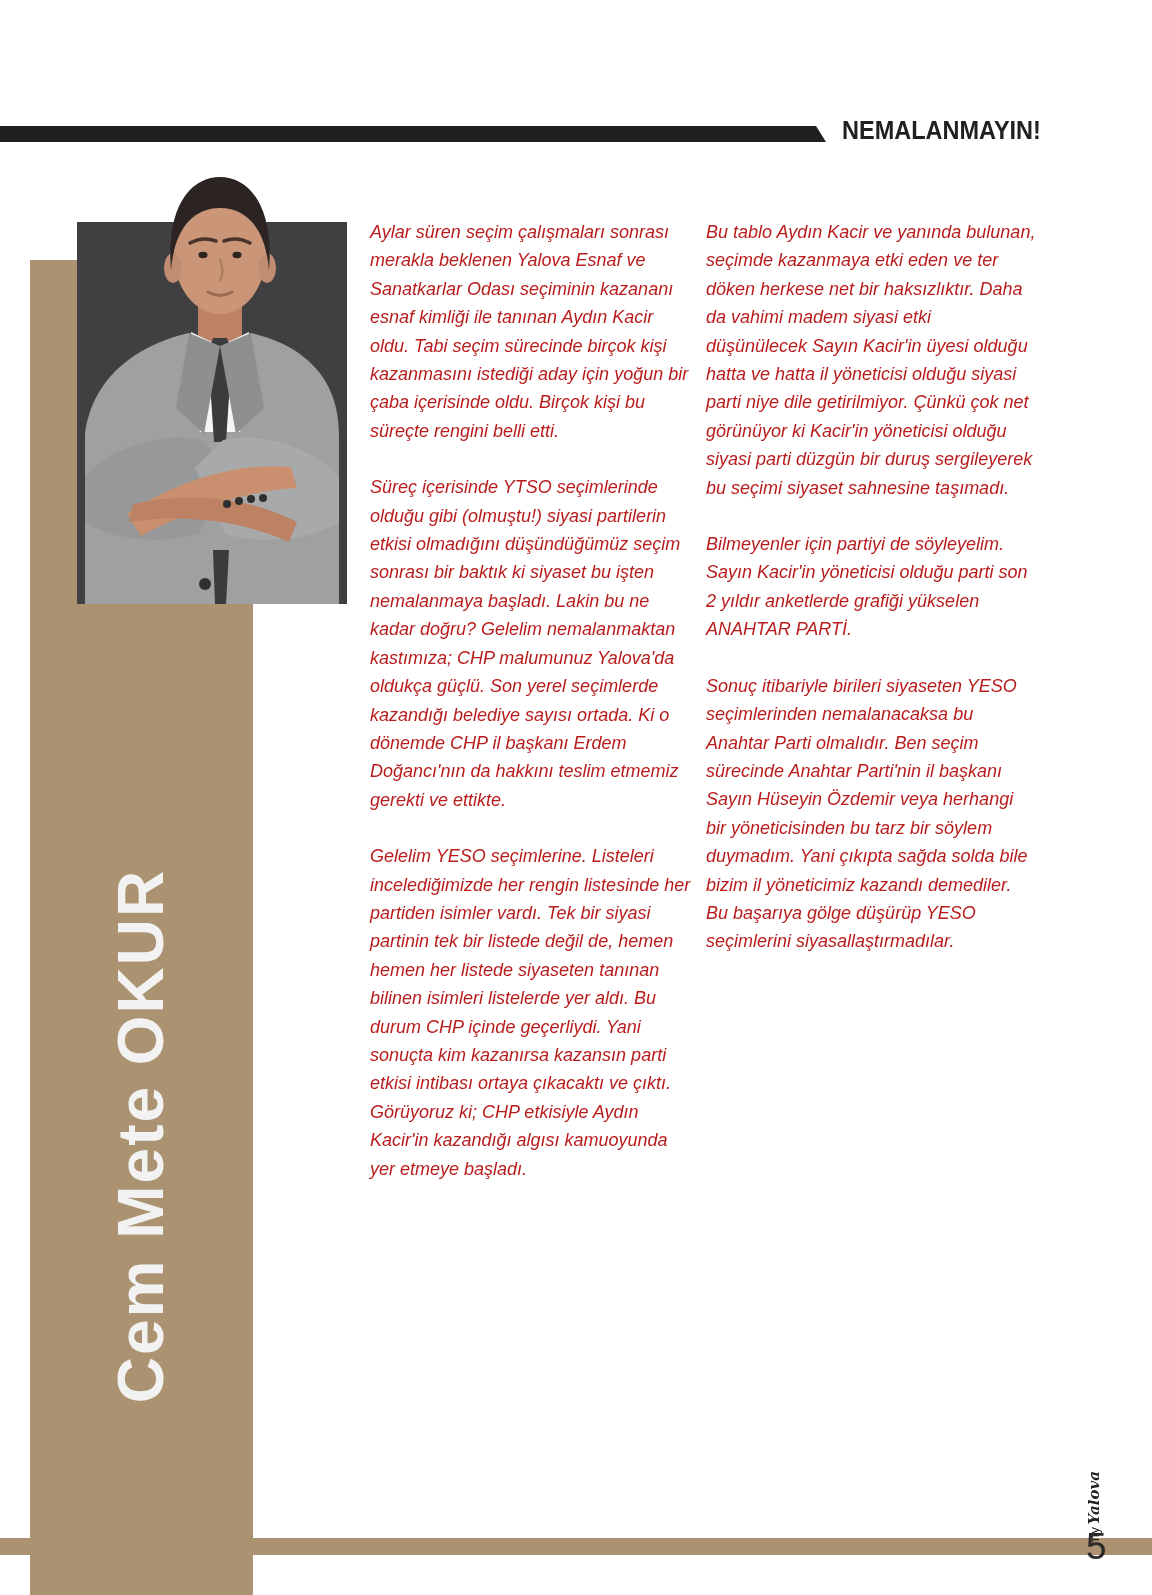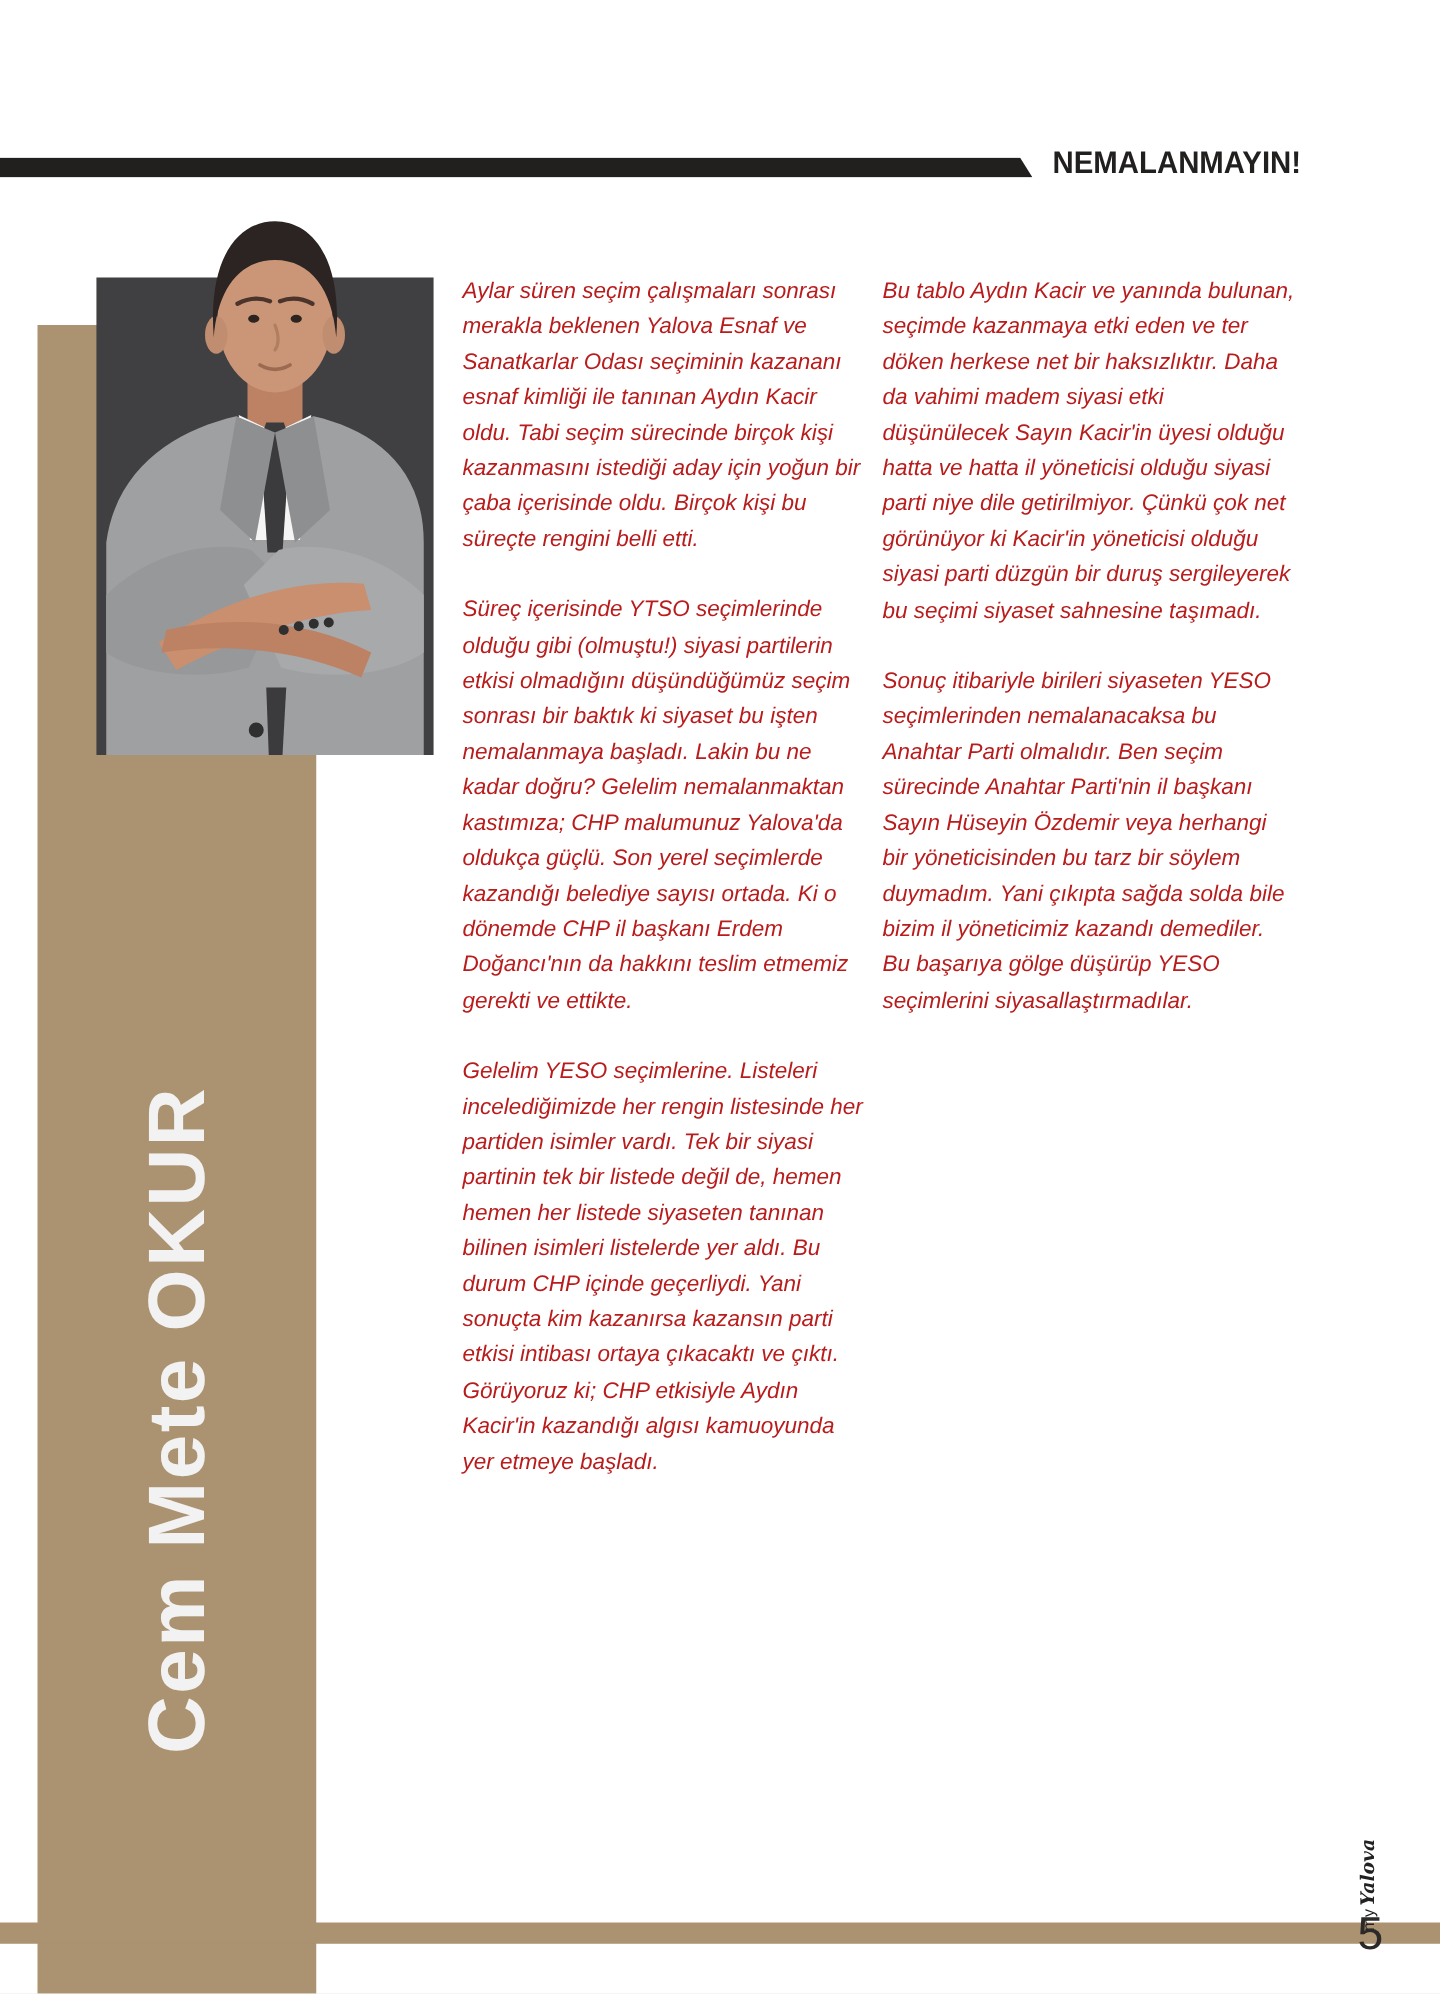"Bilmeyenler için partiyi de söyleyelim." p { html: none -> <p>Bilmeyenler için partiyi de söyleyelim. Sayın Kacir'in yöneticisi olduğu parti son 2 yıldır anketlerde grafiği yükselen ANAHTAR PARTİ.</p> }
